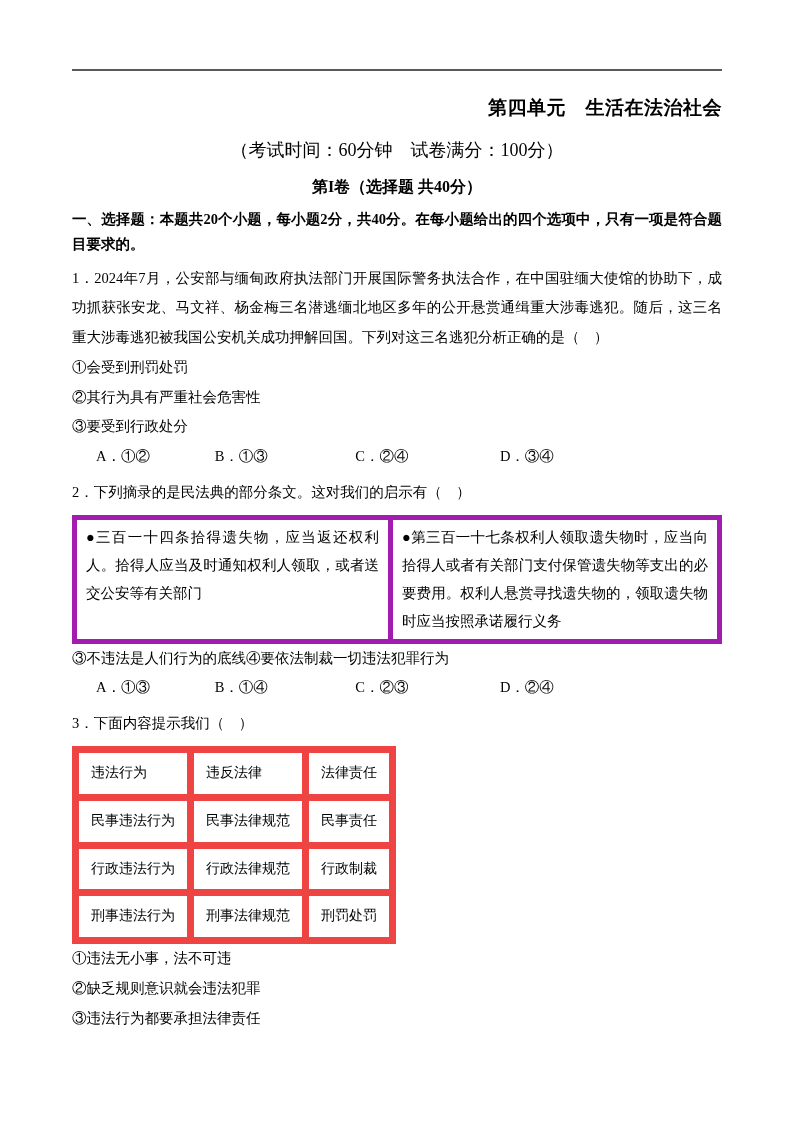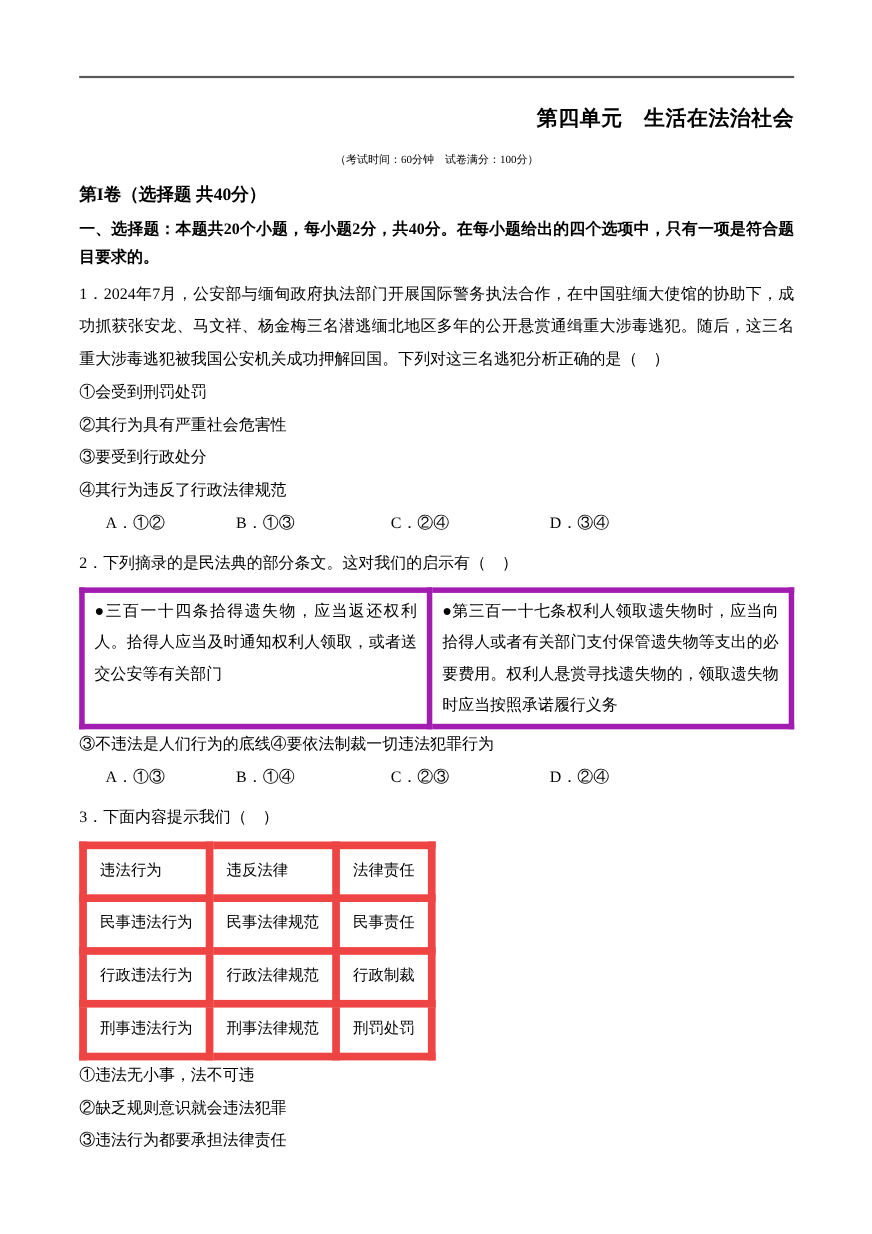"（考试时间：60分钟 试卷满分：100分）" .exam-info { font-size: 10px -> 18px }
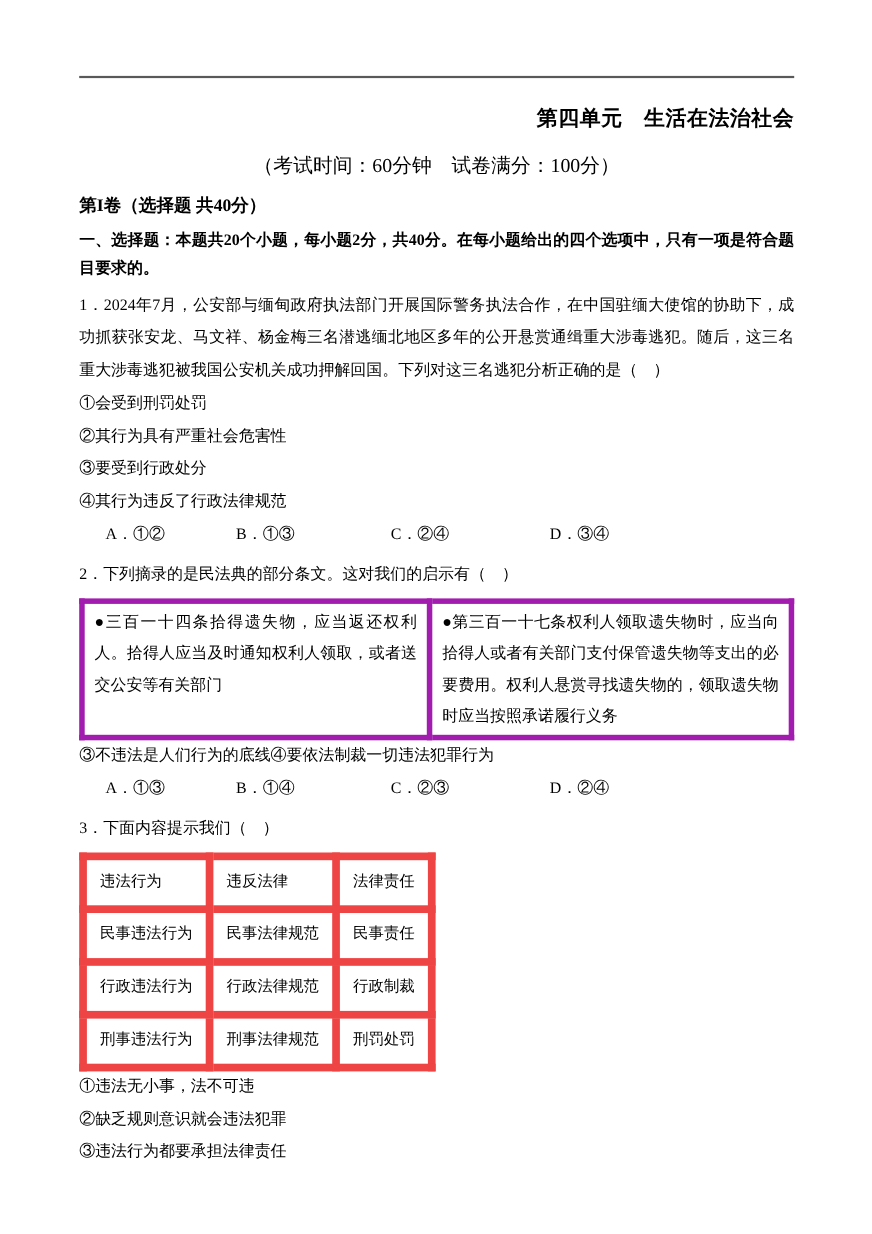"第I卷（选择题 共40分）" .section-title { text-align: none -> center }
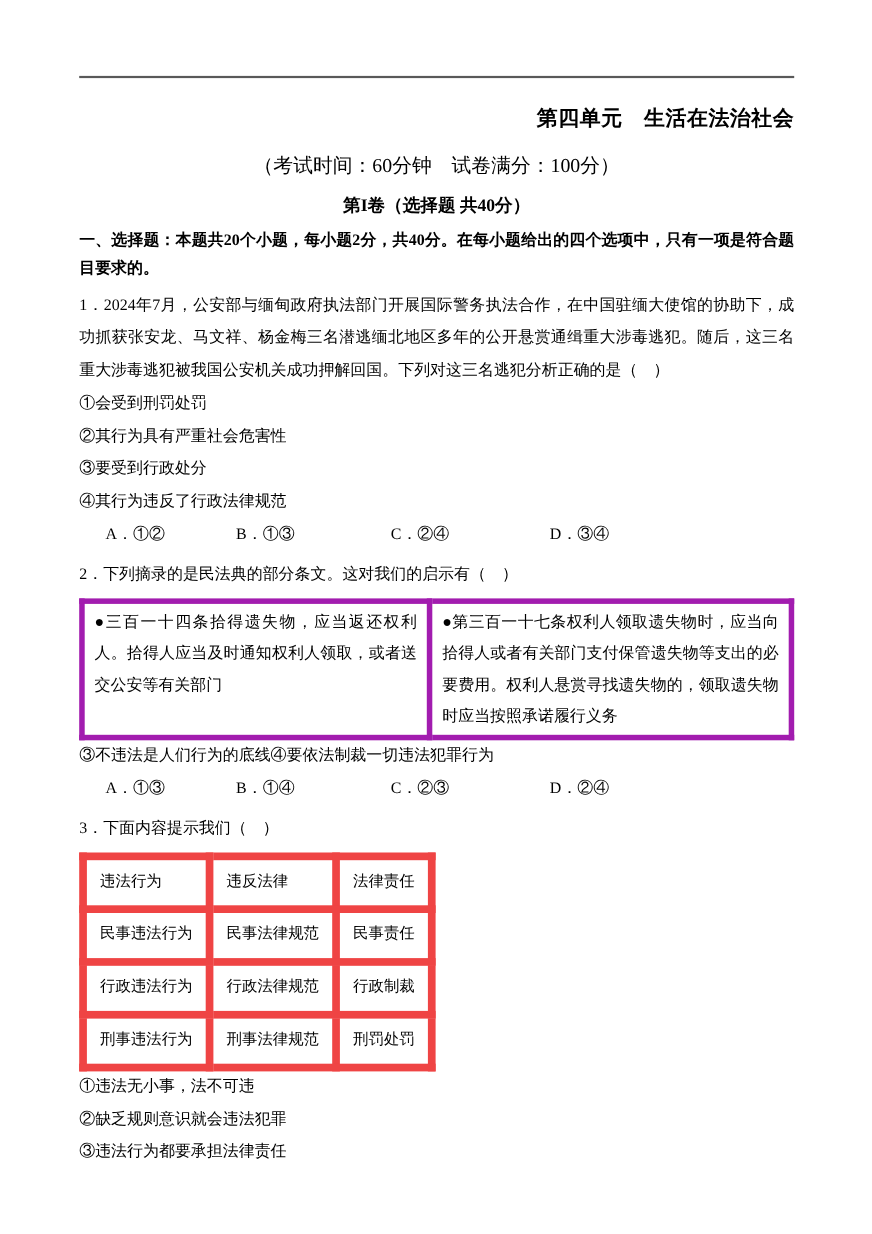"④其行为违反了行政法律规范" p.option { html: <p>④其行为违反了行政法律规范</p> -> none }
